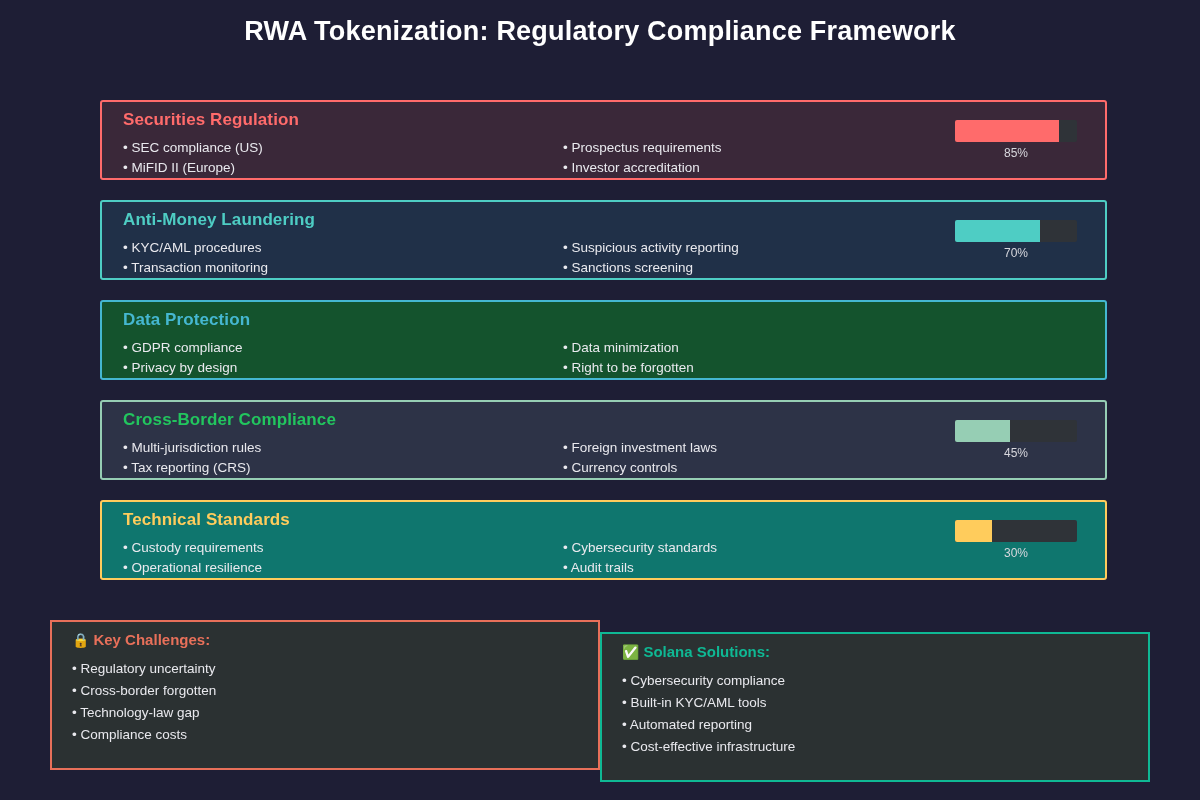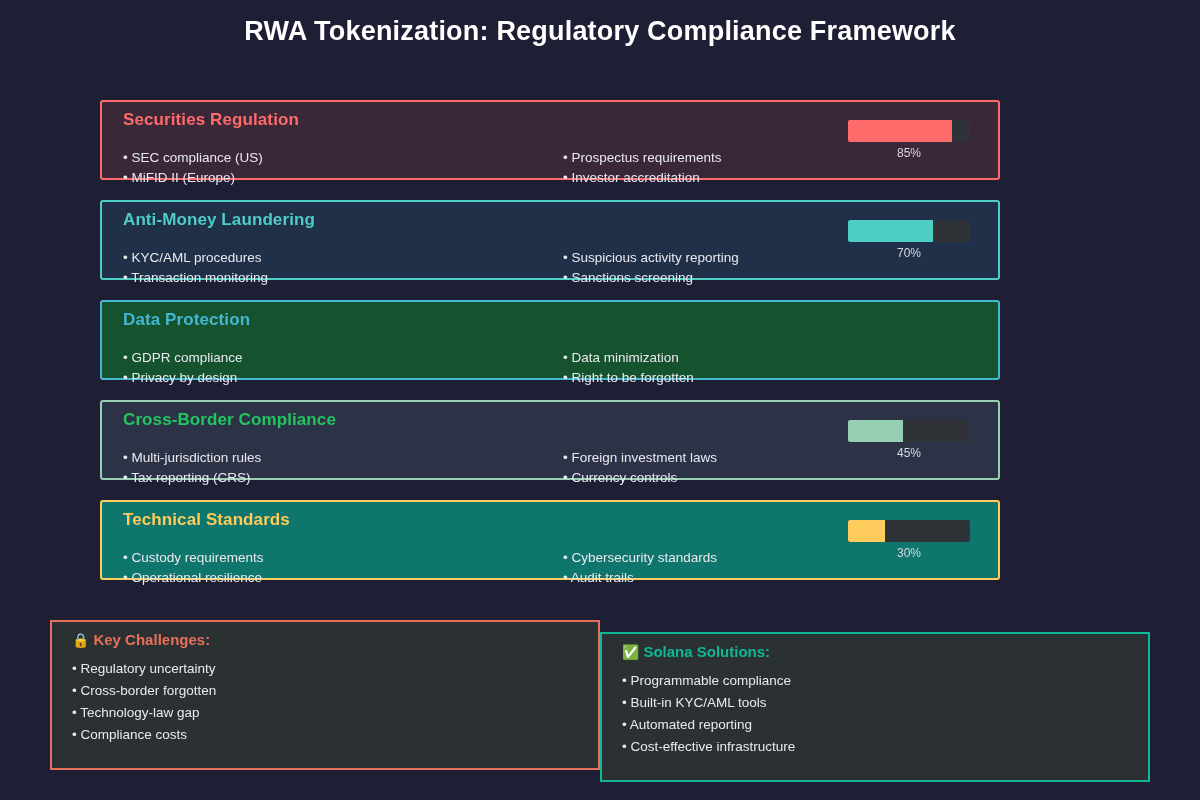"Securities Regulation" .cards { width: 900px -> 1007px }
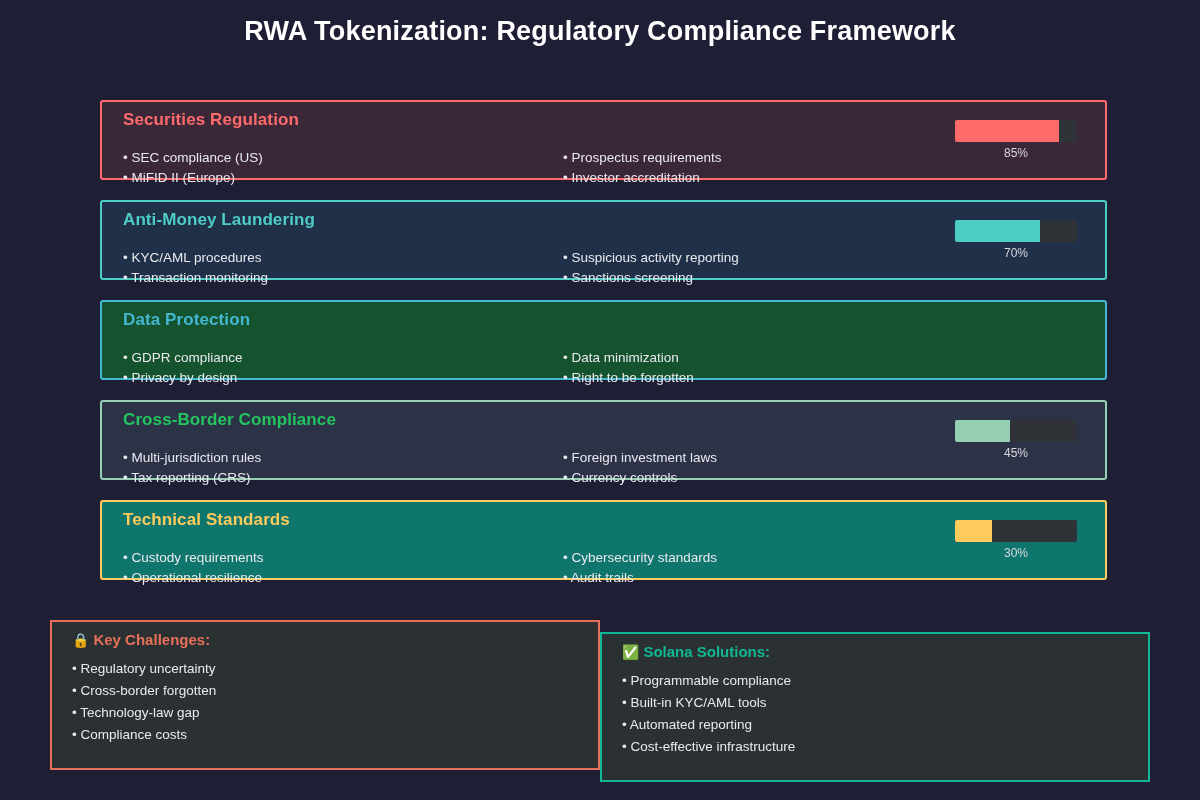"• SEC compliance (US)" .card-col { margin-top: 10px -> none }
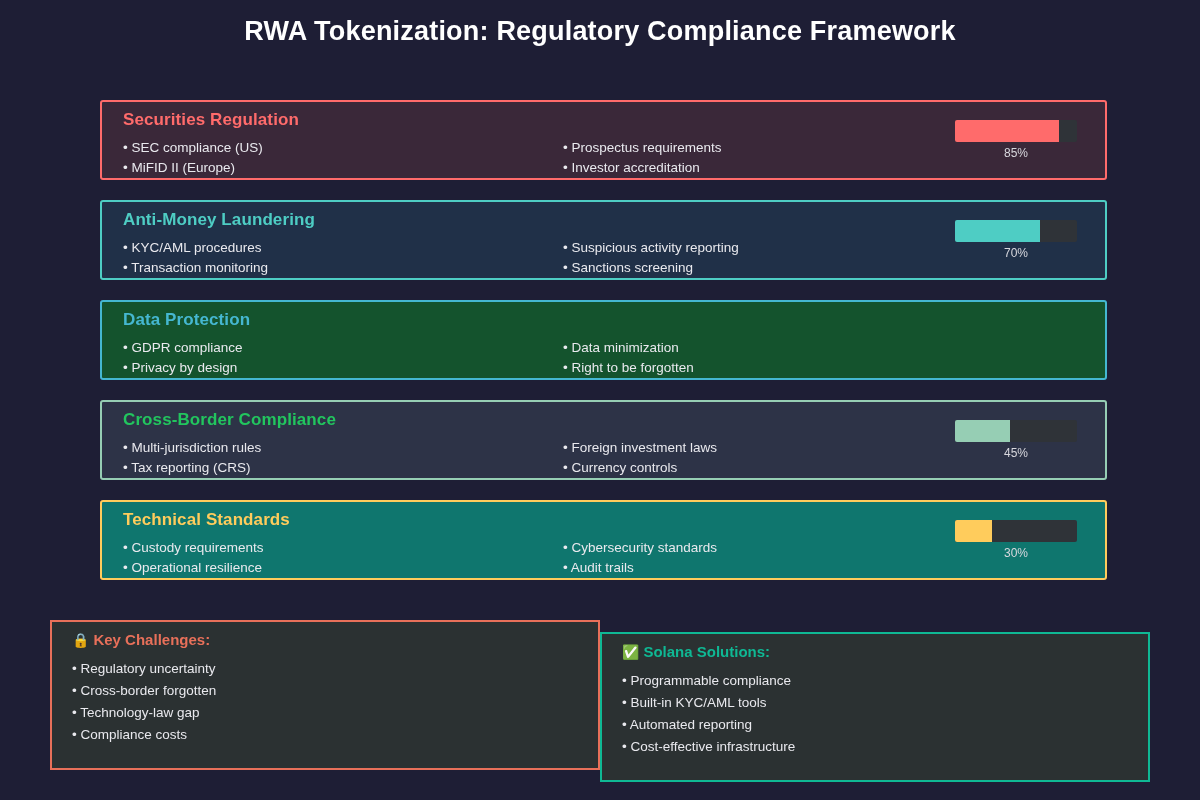"• Programmable compliance" div { text: Programmable -> Cybersecurity }
